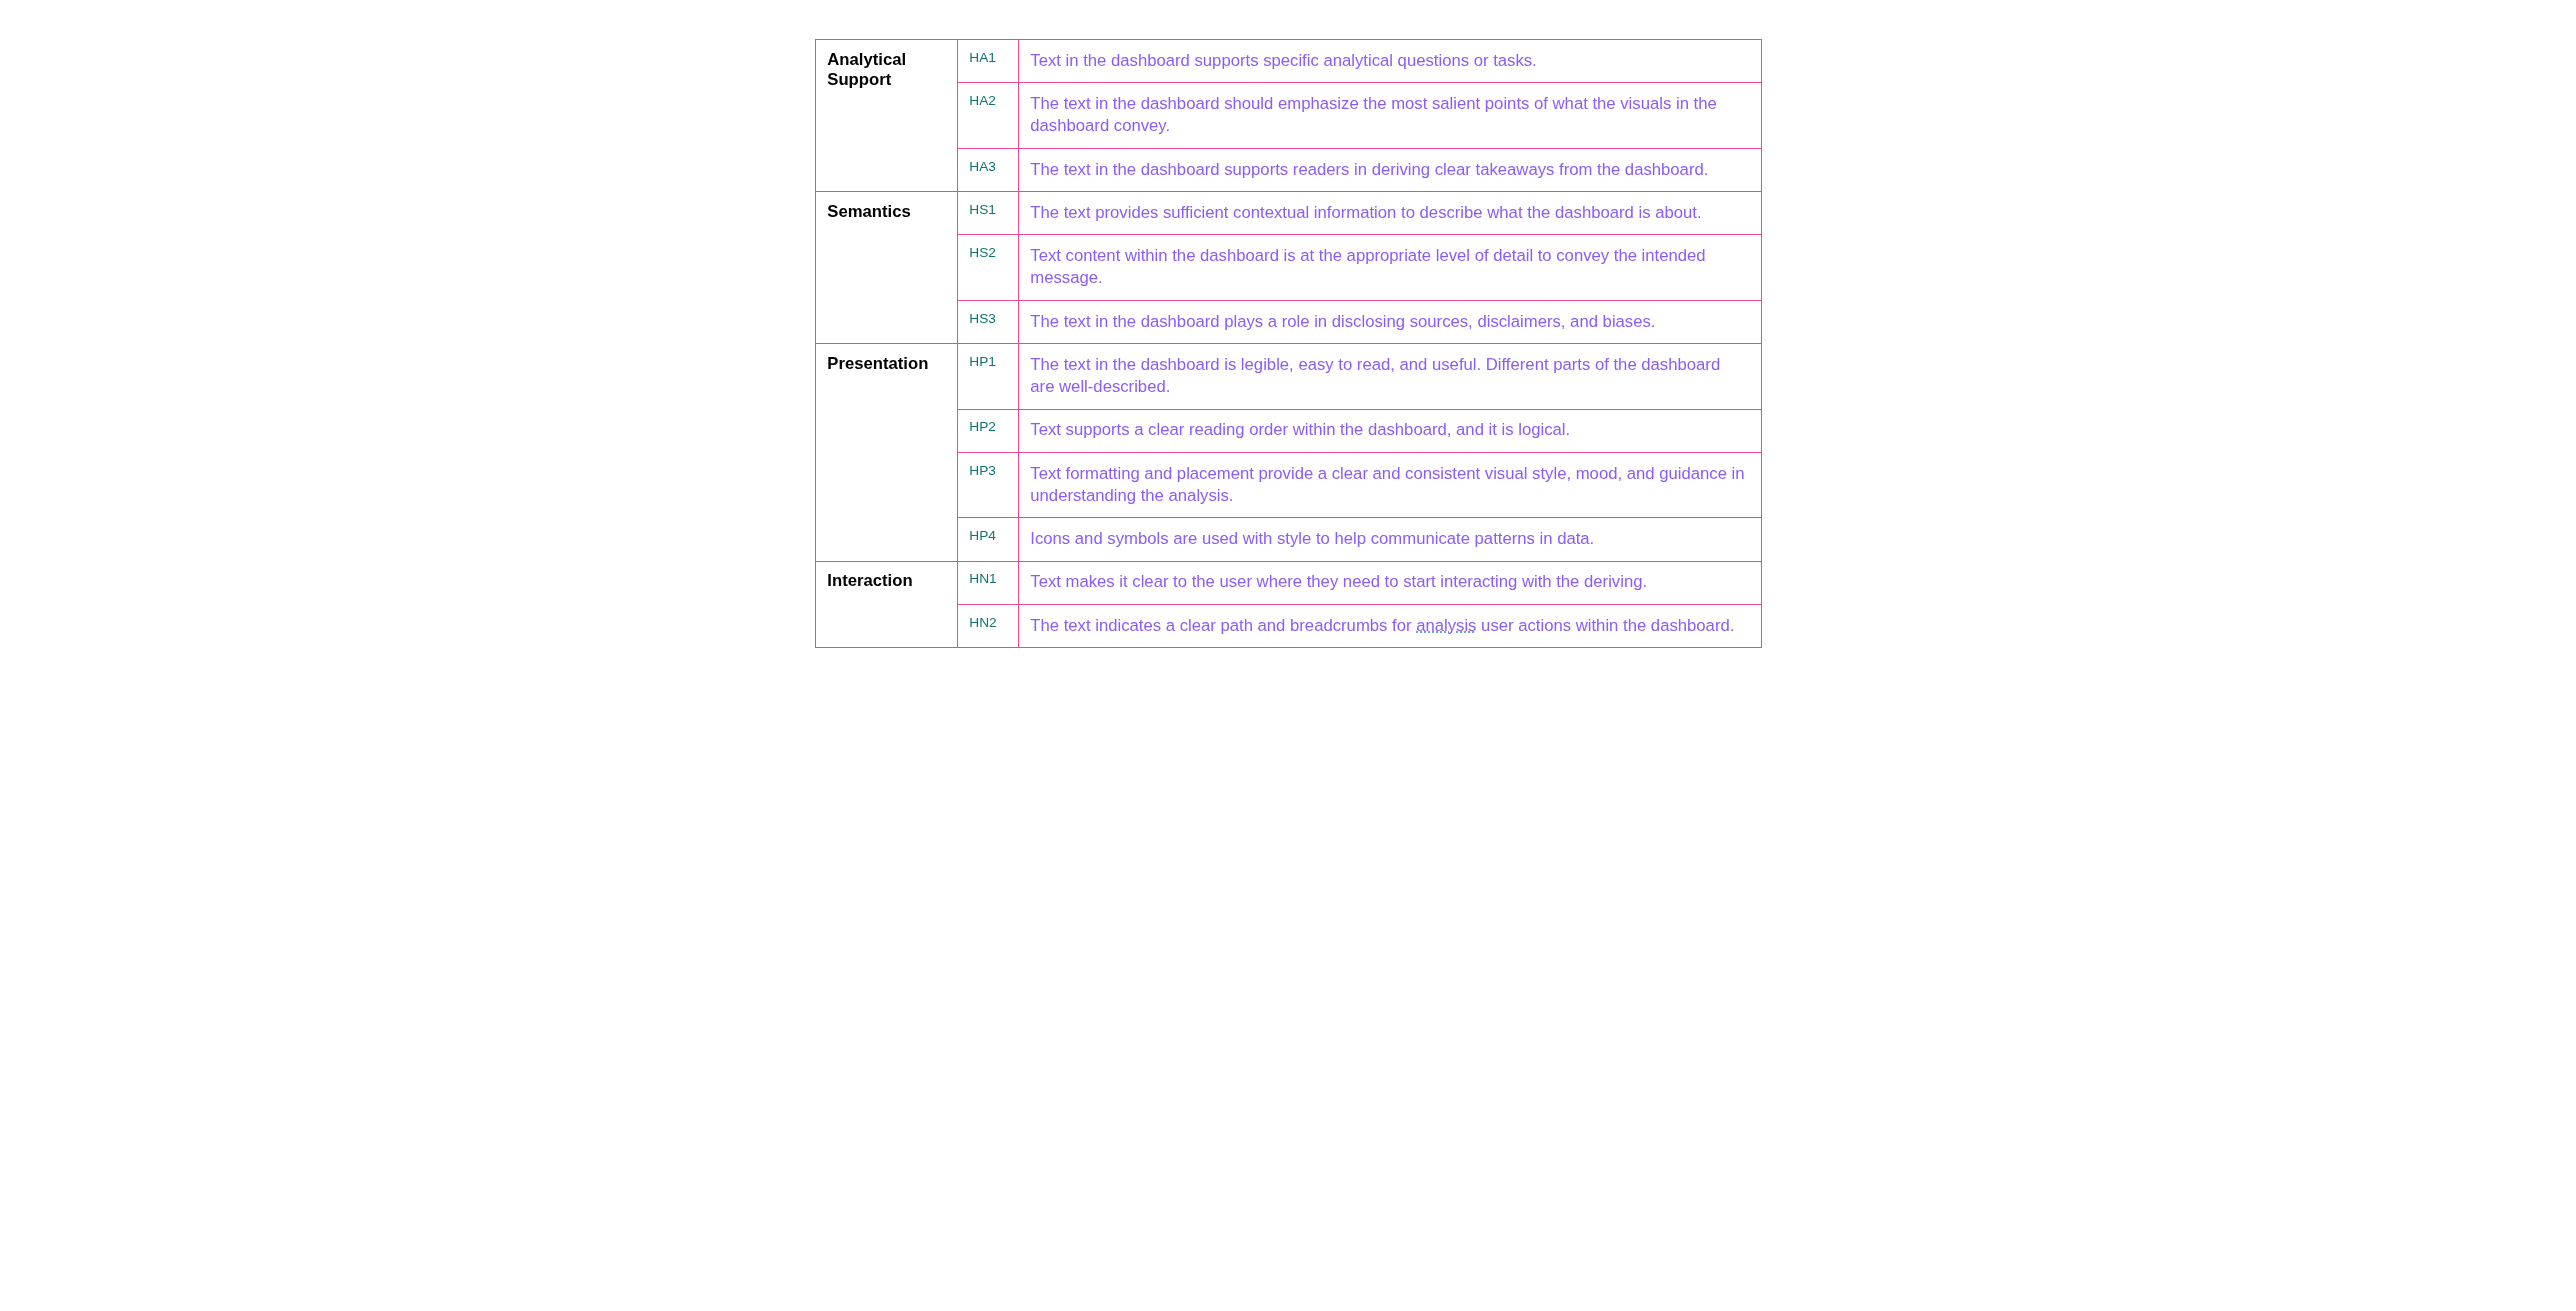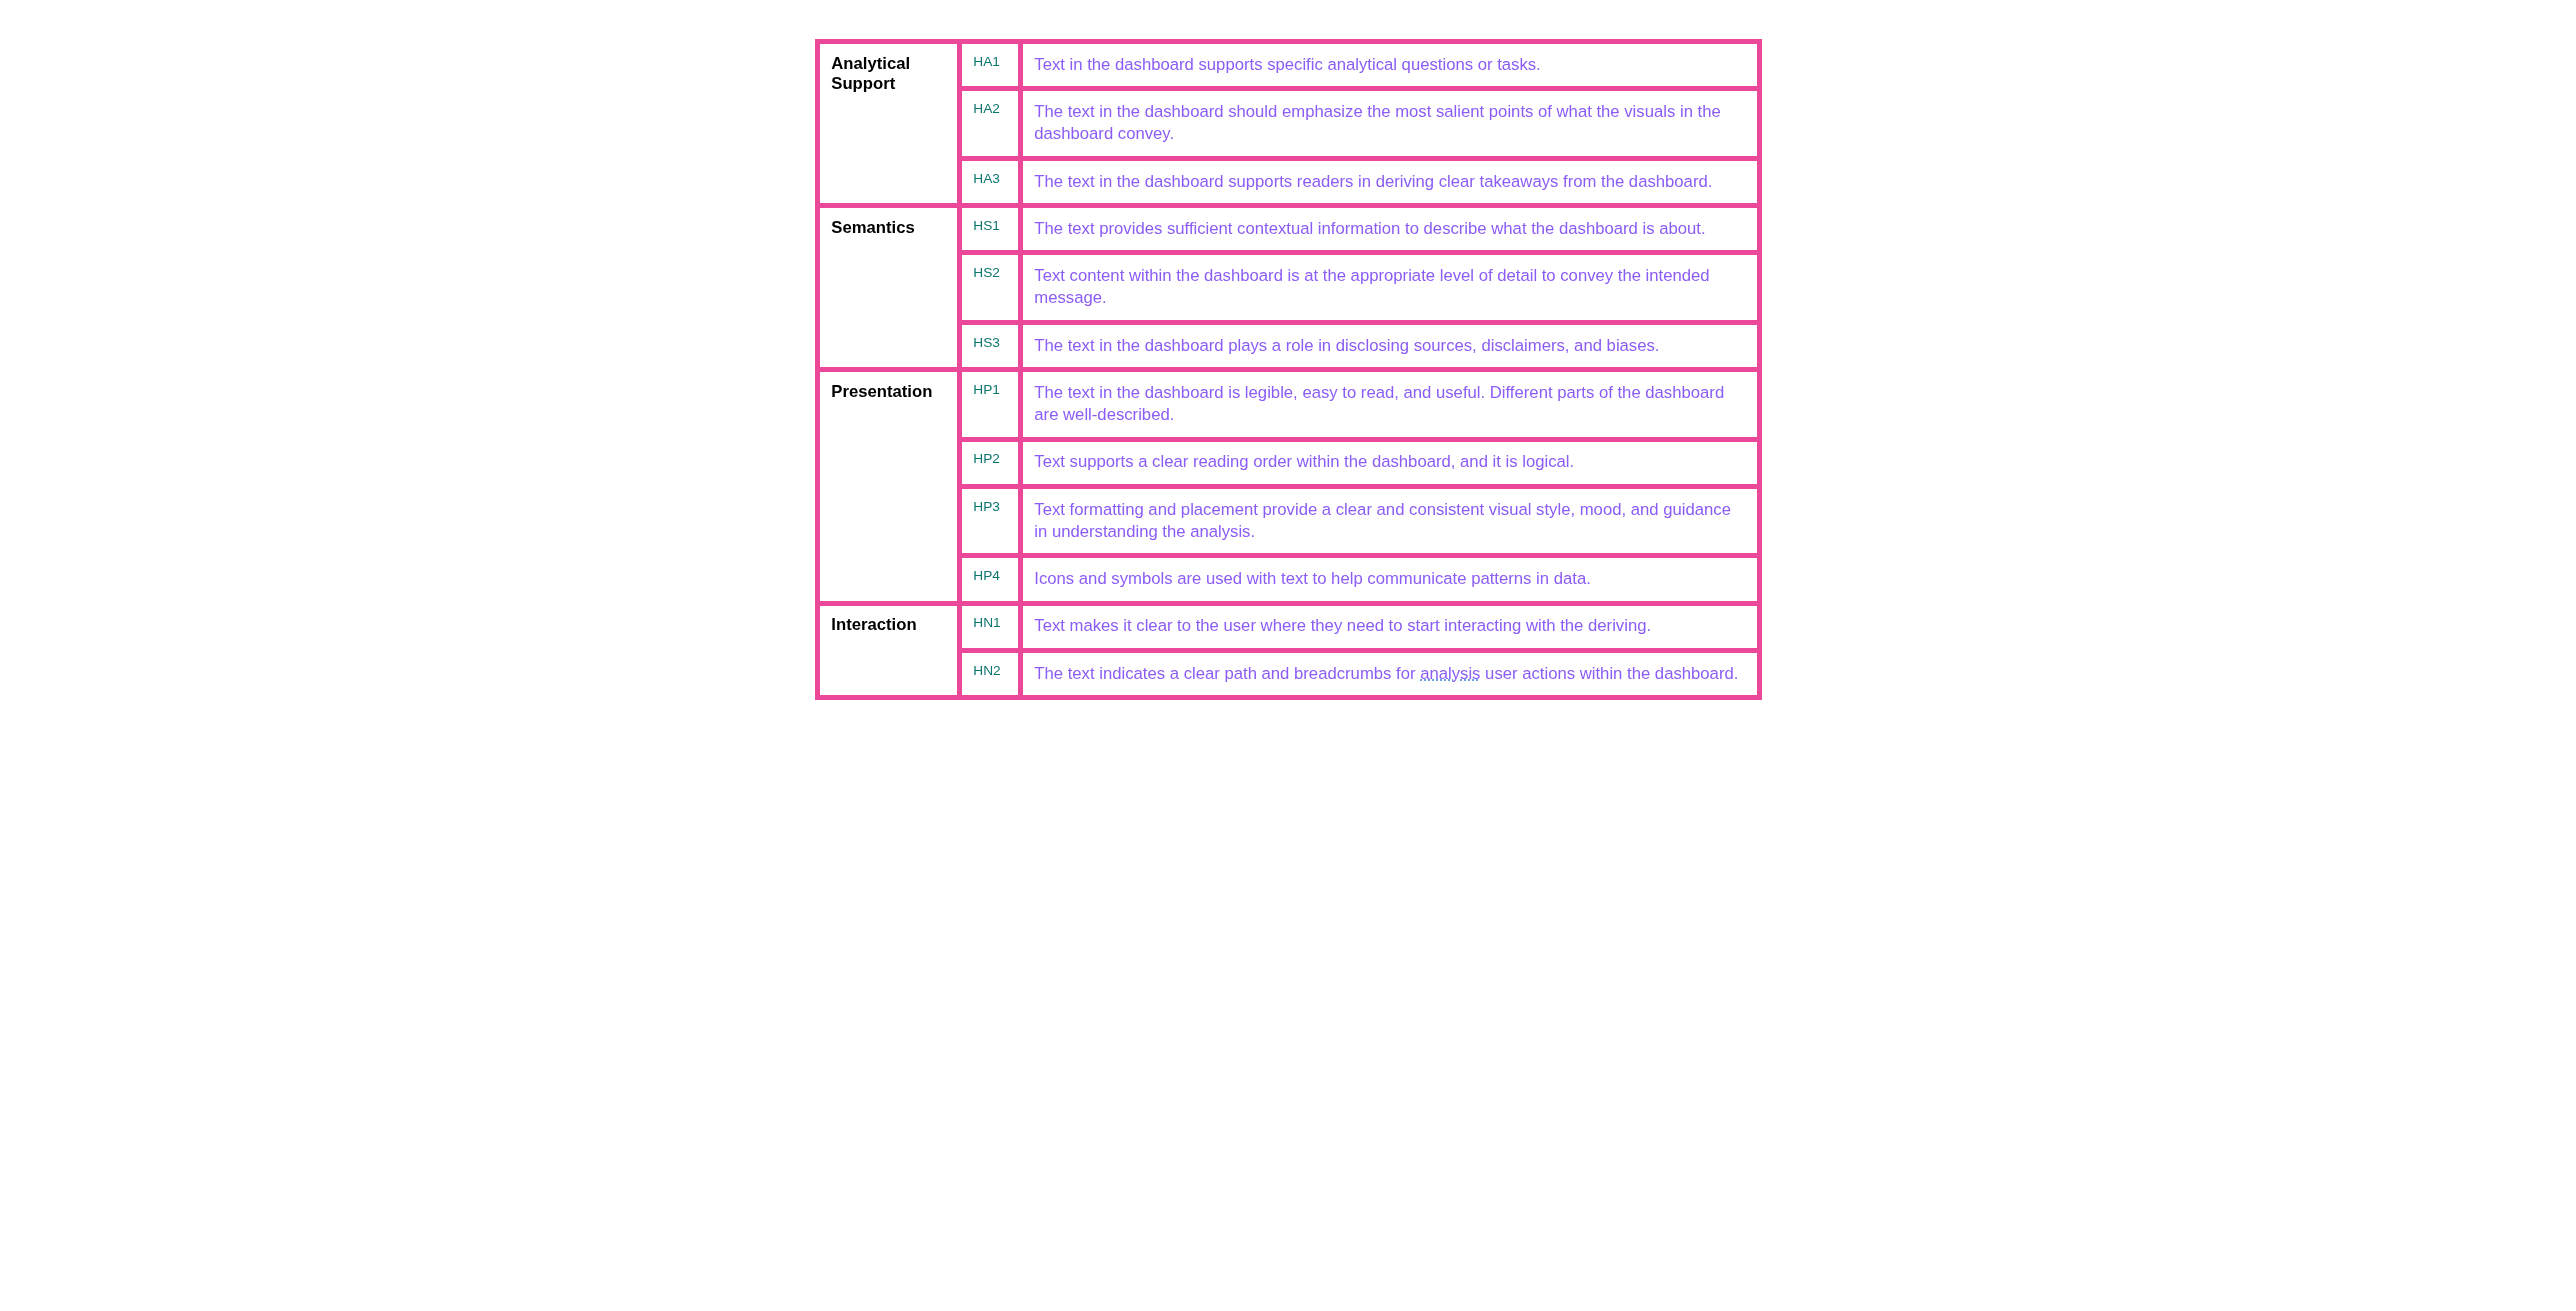"Analytical Support" td { border: 5px solid #ec4899 -> 1px solid #ec4899 }
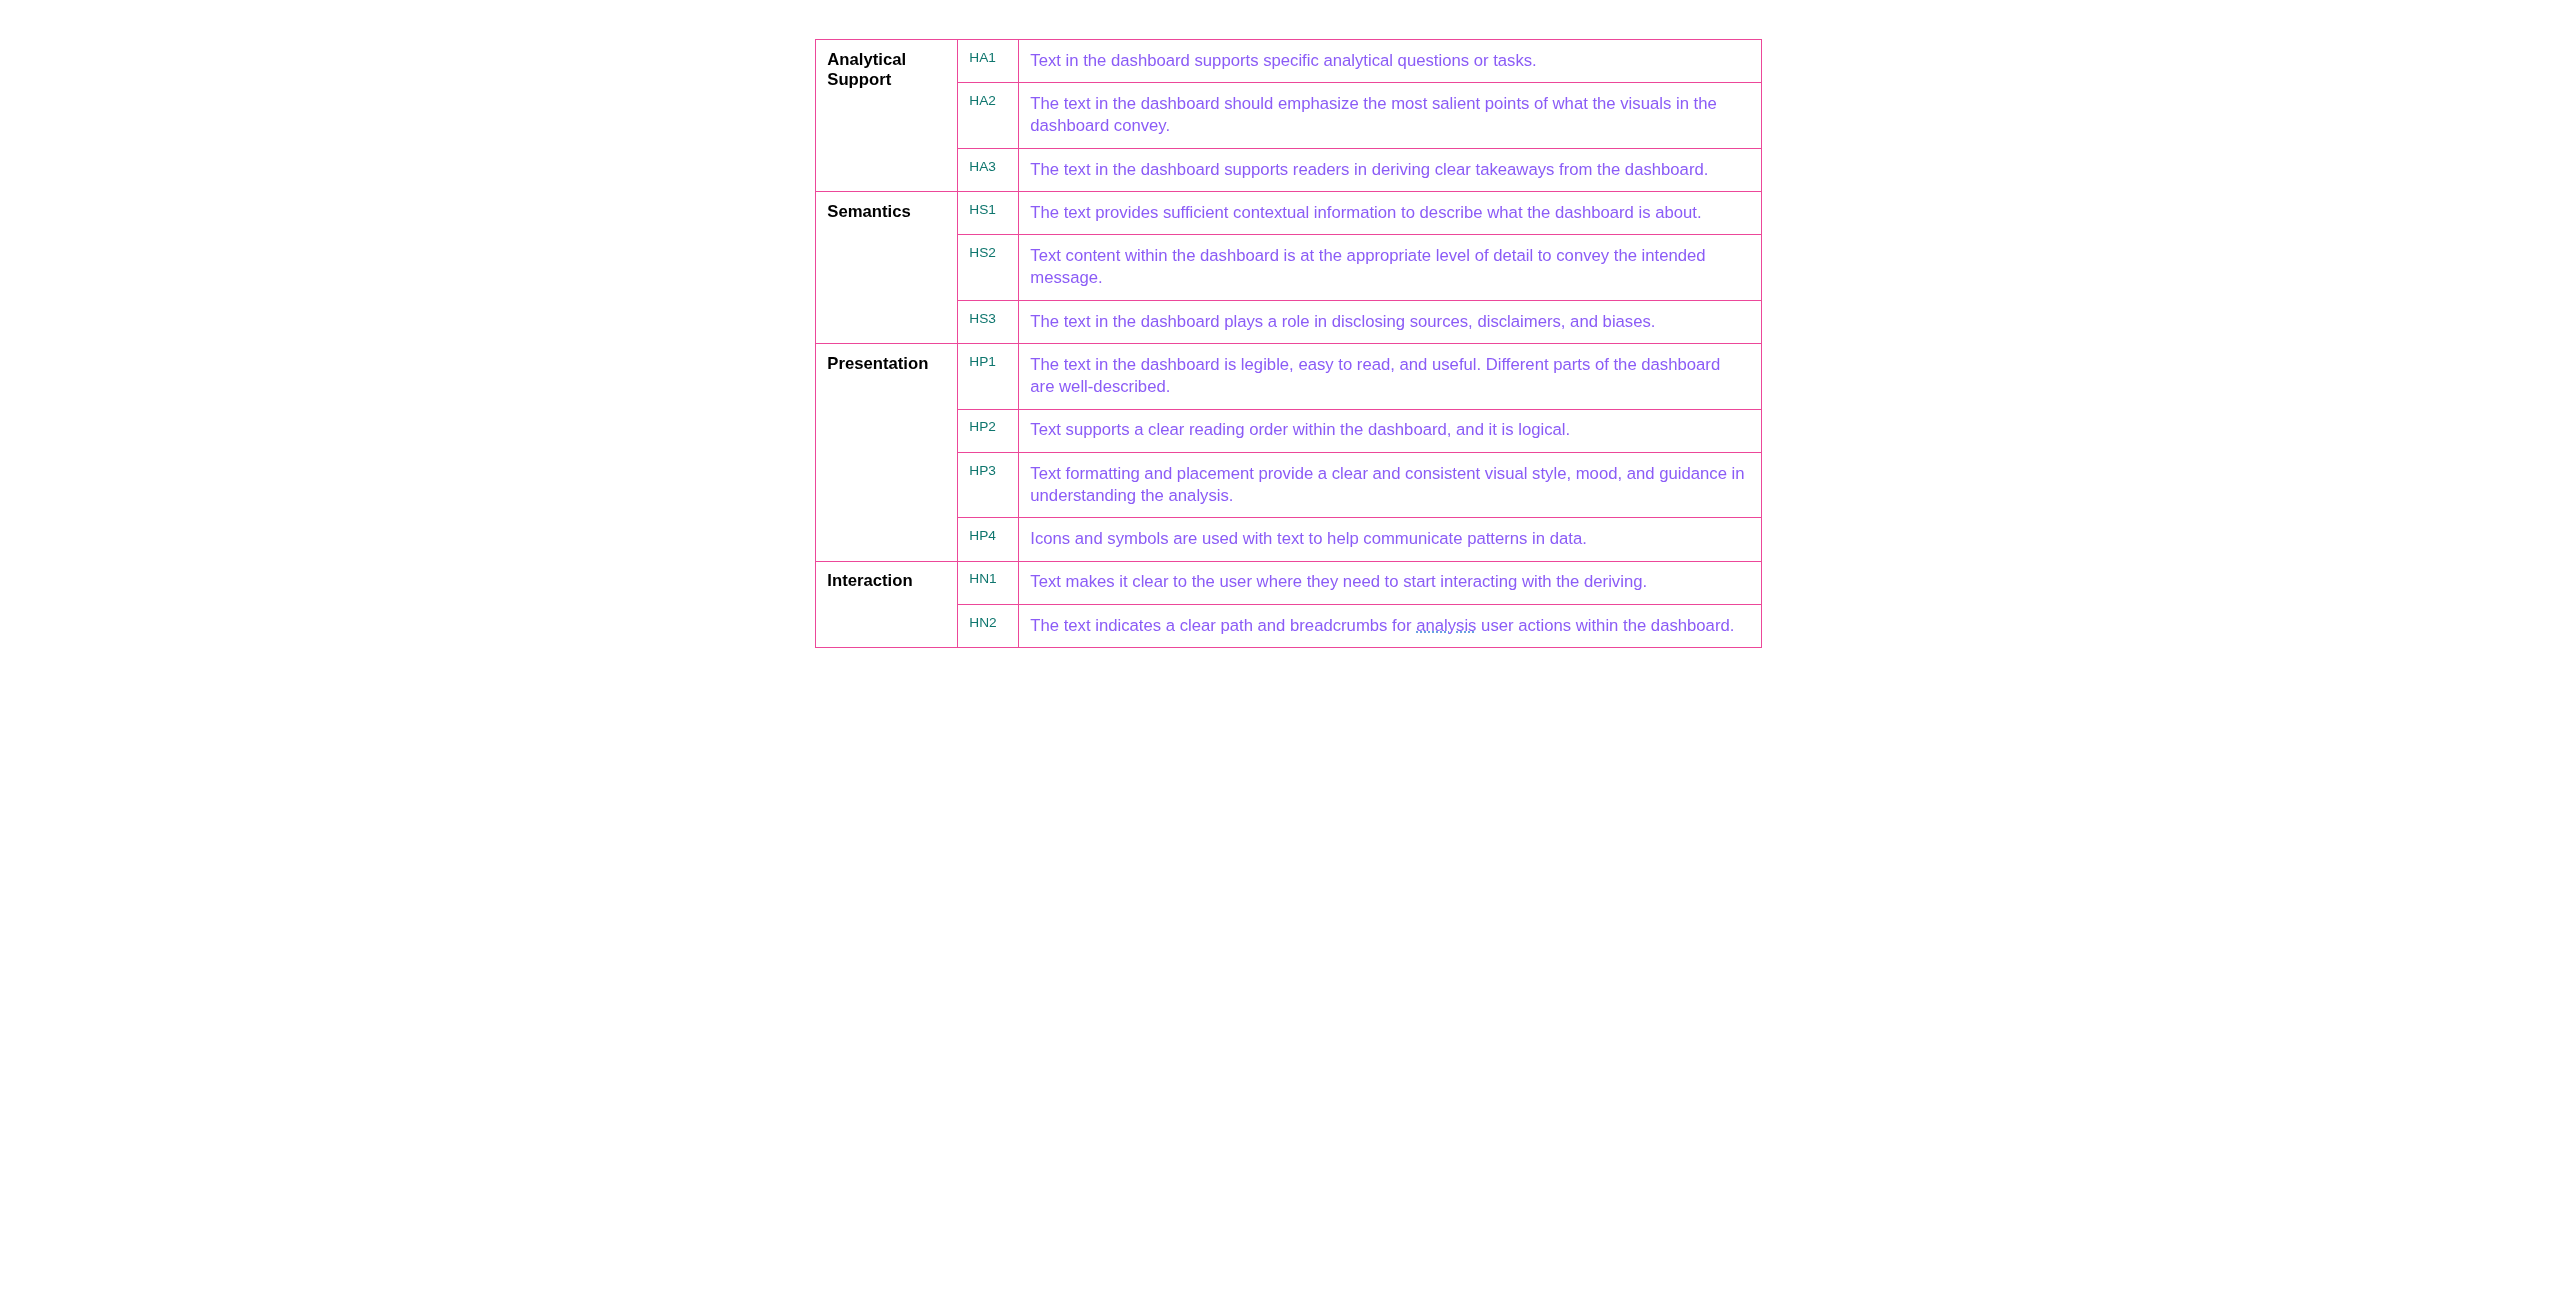"Icons and symbols are used" td.desc-col { text: text -> style }
